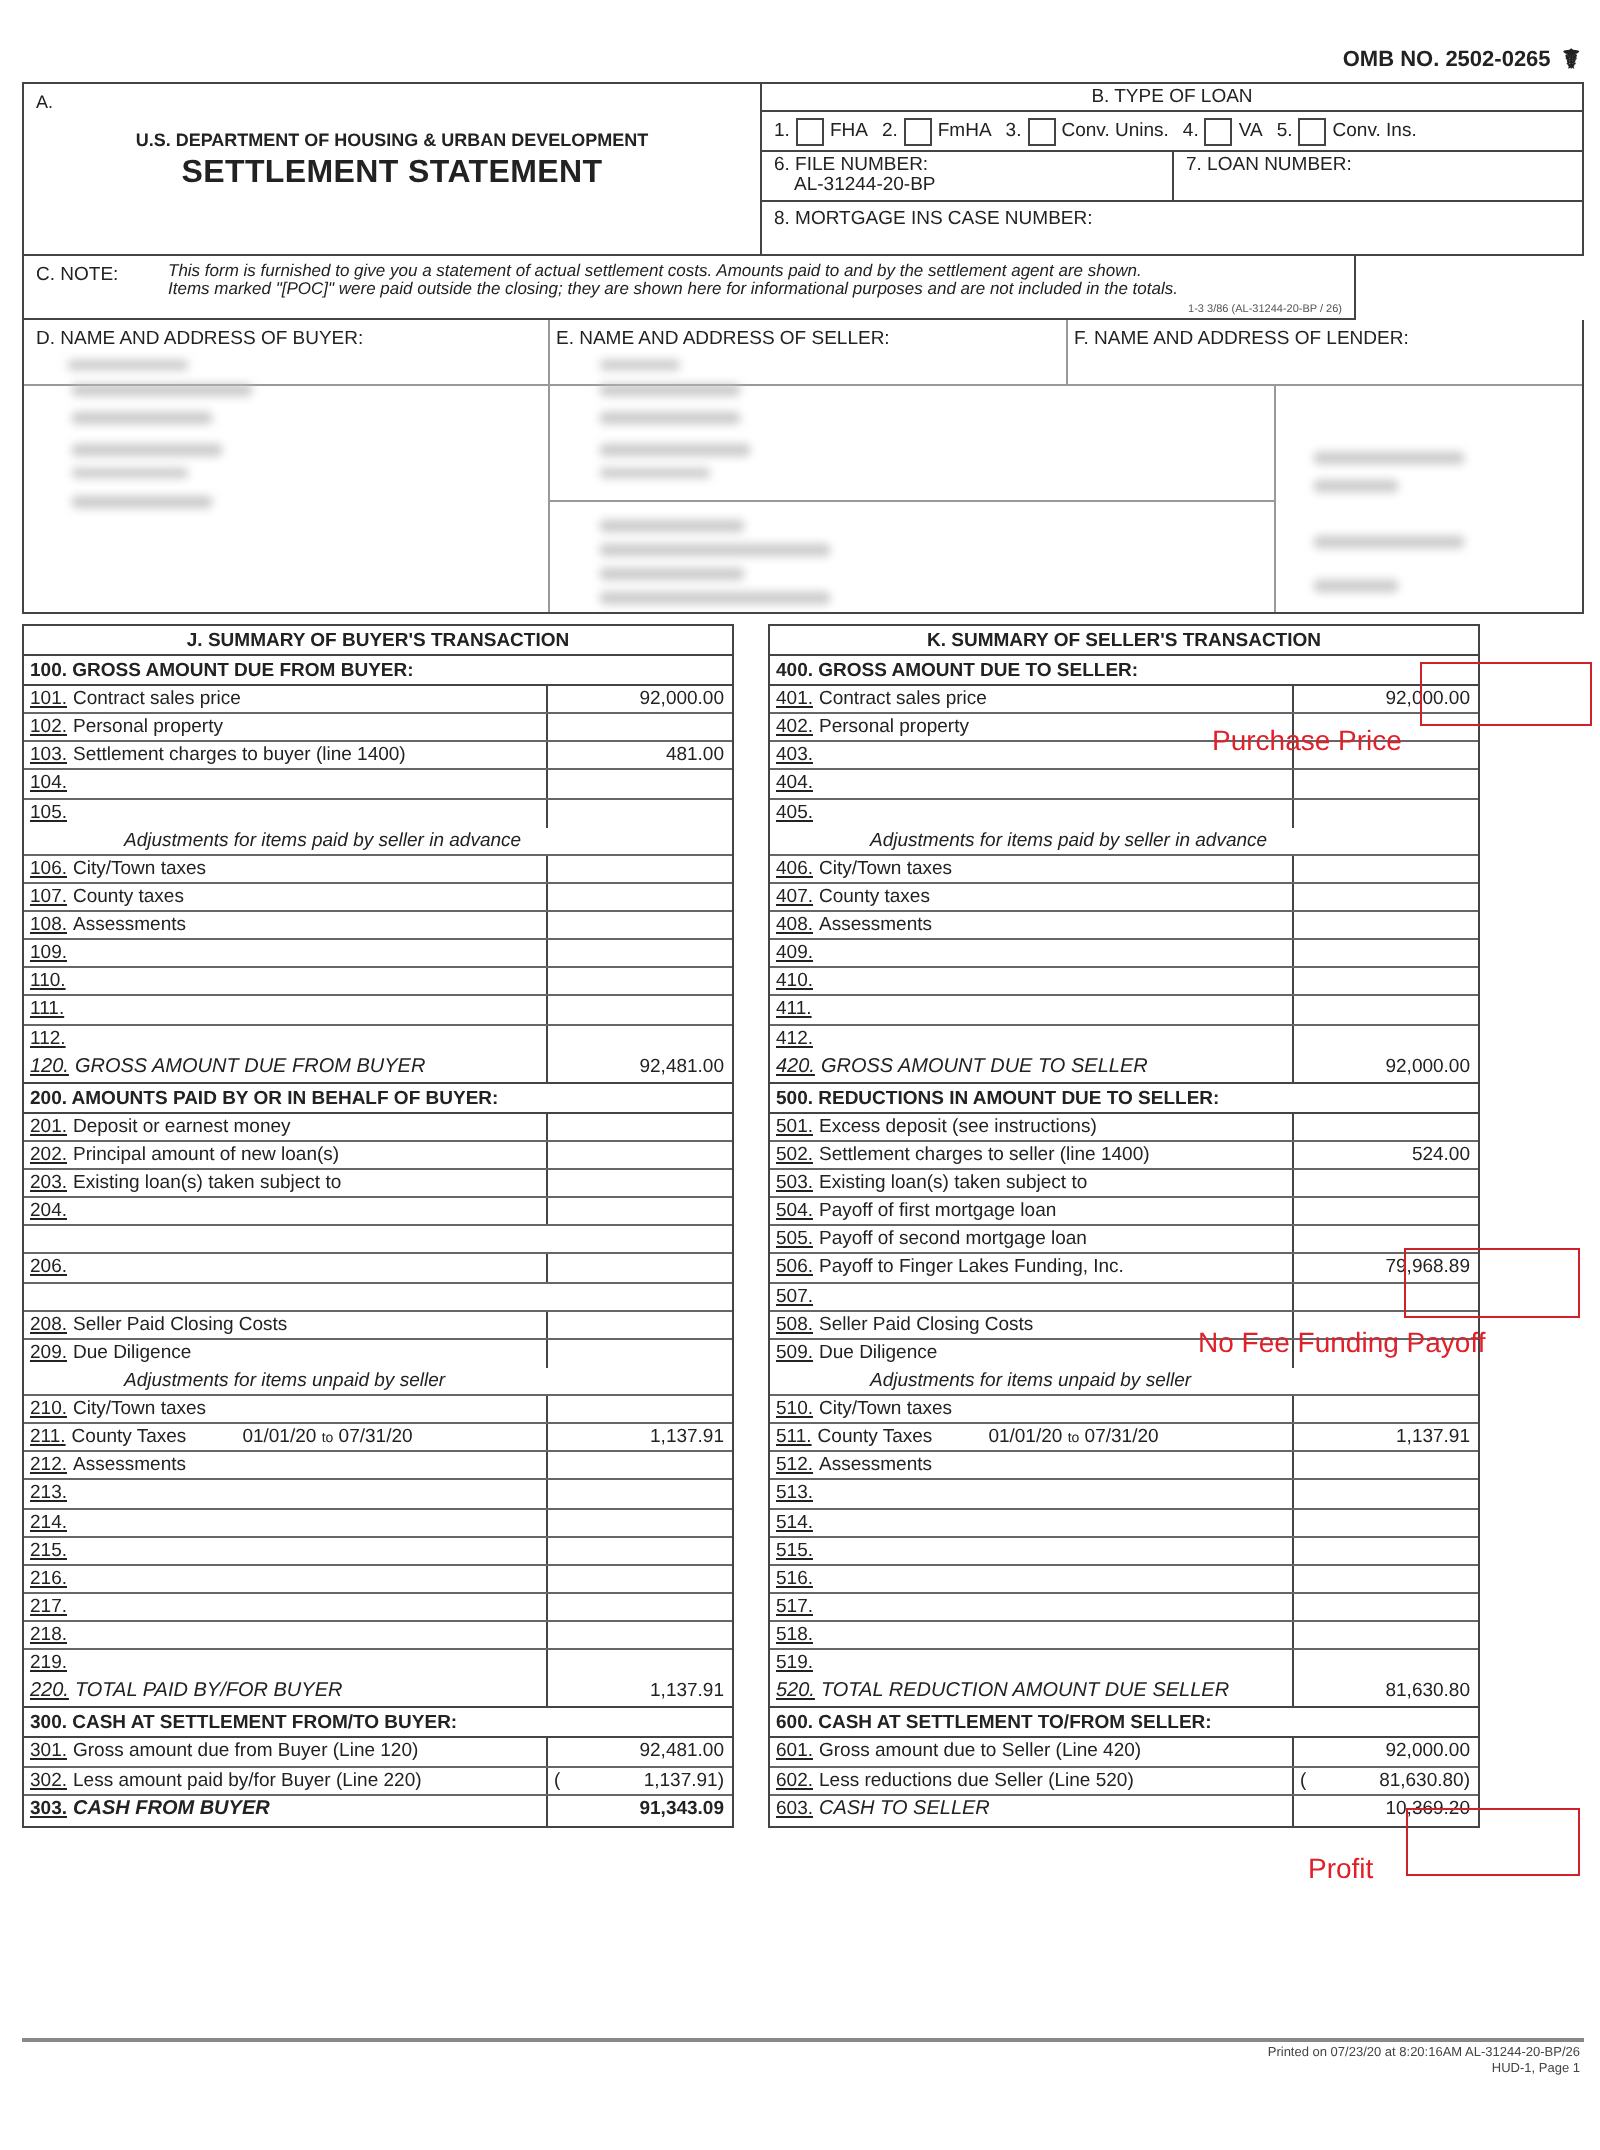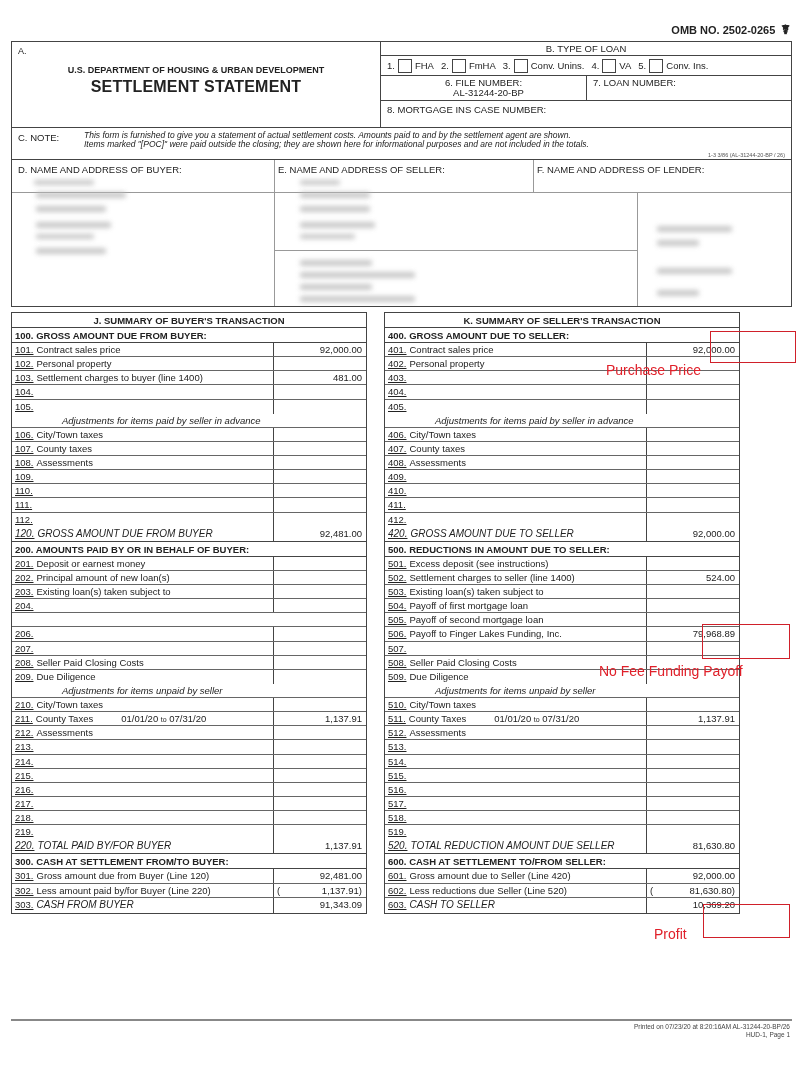"6. FILE NUMBER:" .file-row { text-align: center -> none }
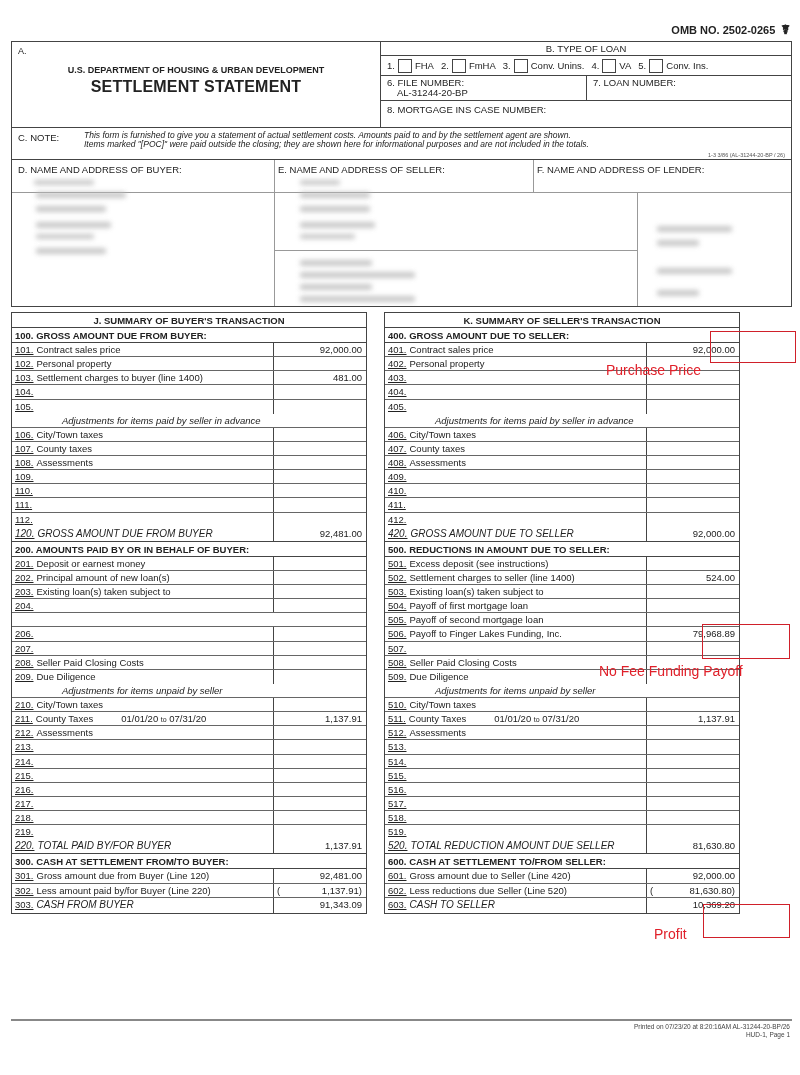"C. NOTE:" .note { width: 781px -> 667px }
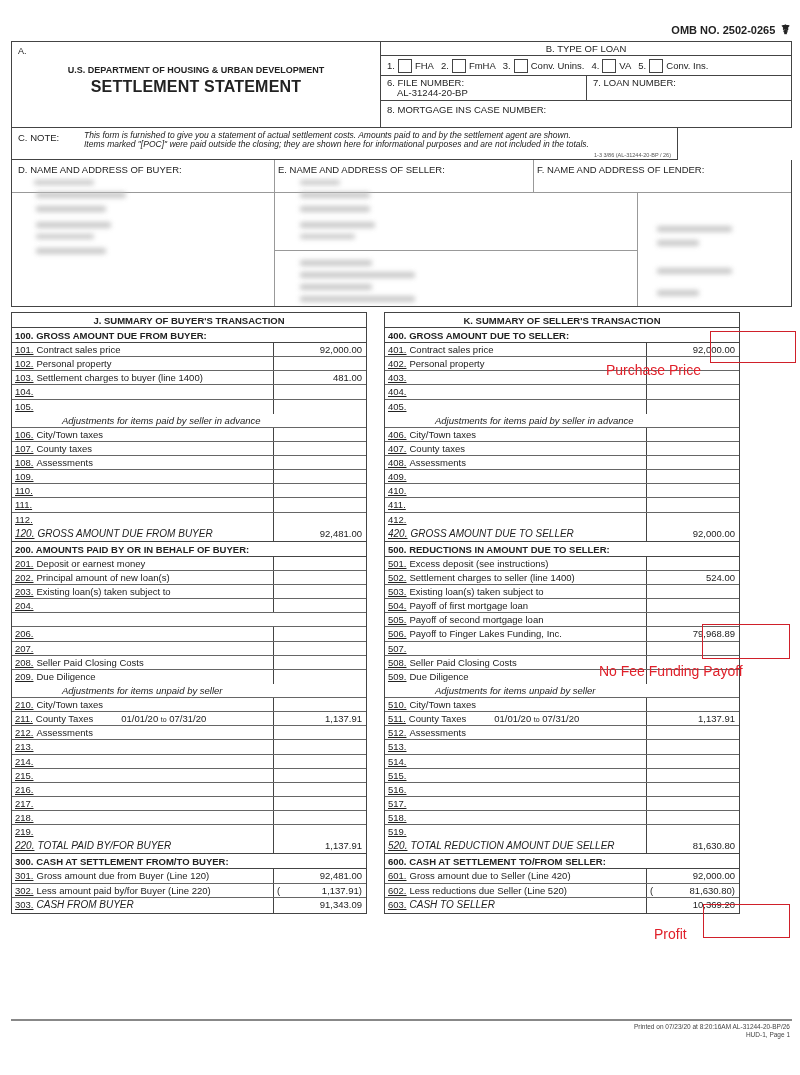"207." div.desc { html: <div><span>207.</span><span></span></div> -> none }
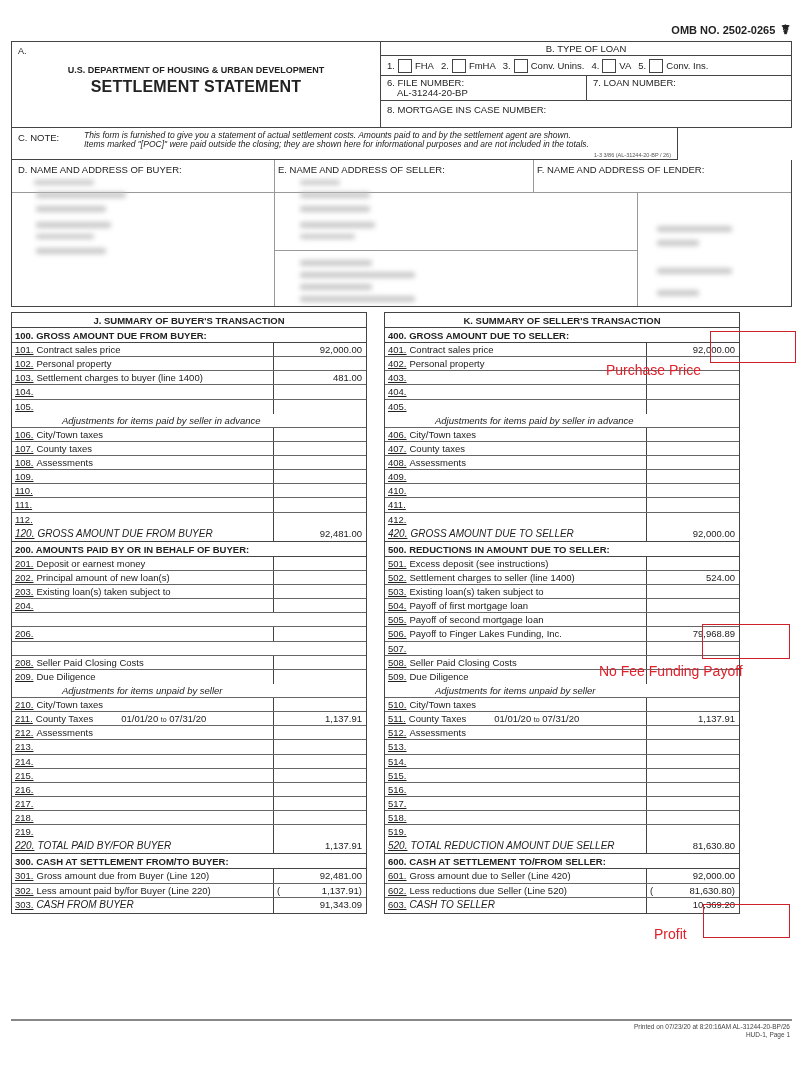"303. CASH FROM BUYER" div.row { font-weight: none -> bold }
